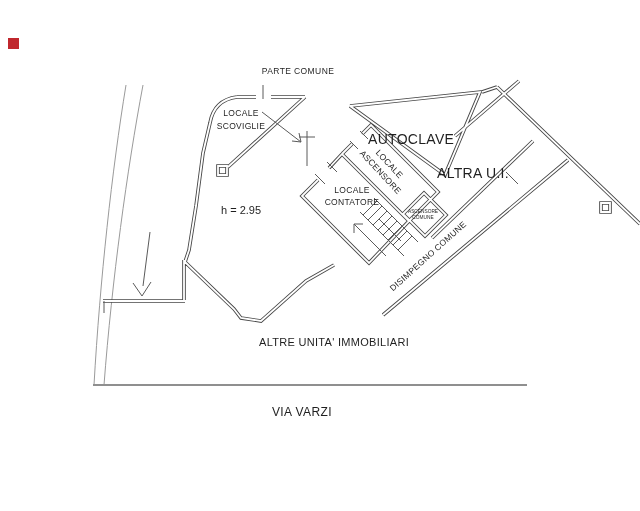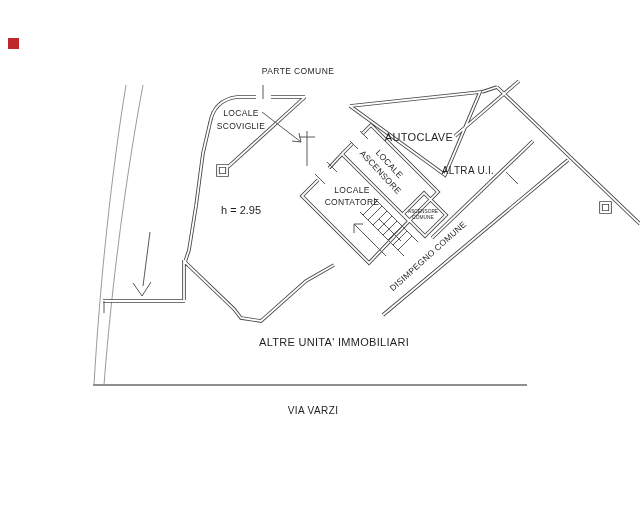"AUTOCLAVE" .lbl-autoclave { font-size: 11px -> 14px; left: 382px -> 368px }
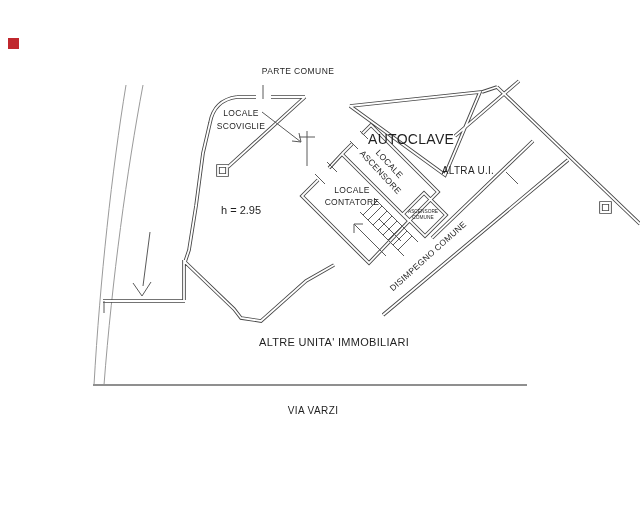"ALTRA U.I." .lbl-altra-ui { font-size: 10px -> 14px }
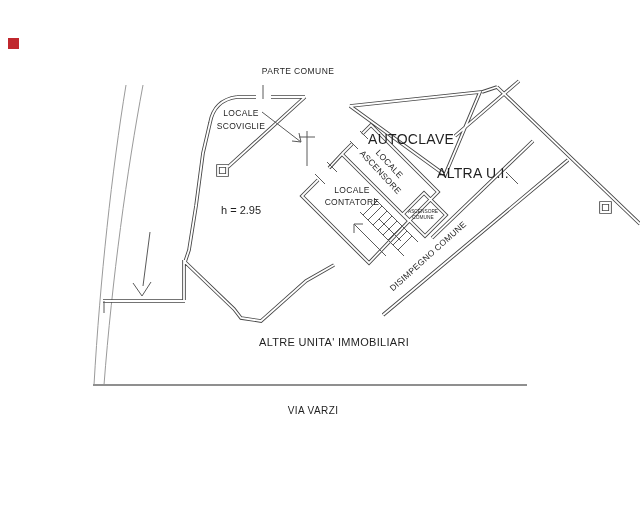"VIA VARZI" .lbl-via-varzi { font-size: 10px -> 12px; left: 281px -> 270px }
